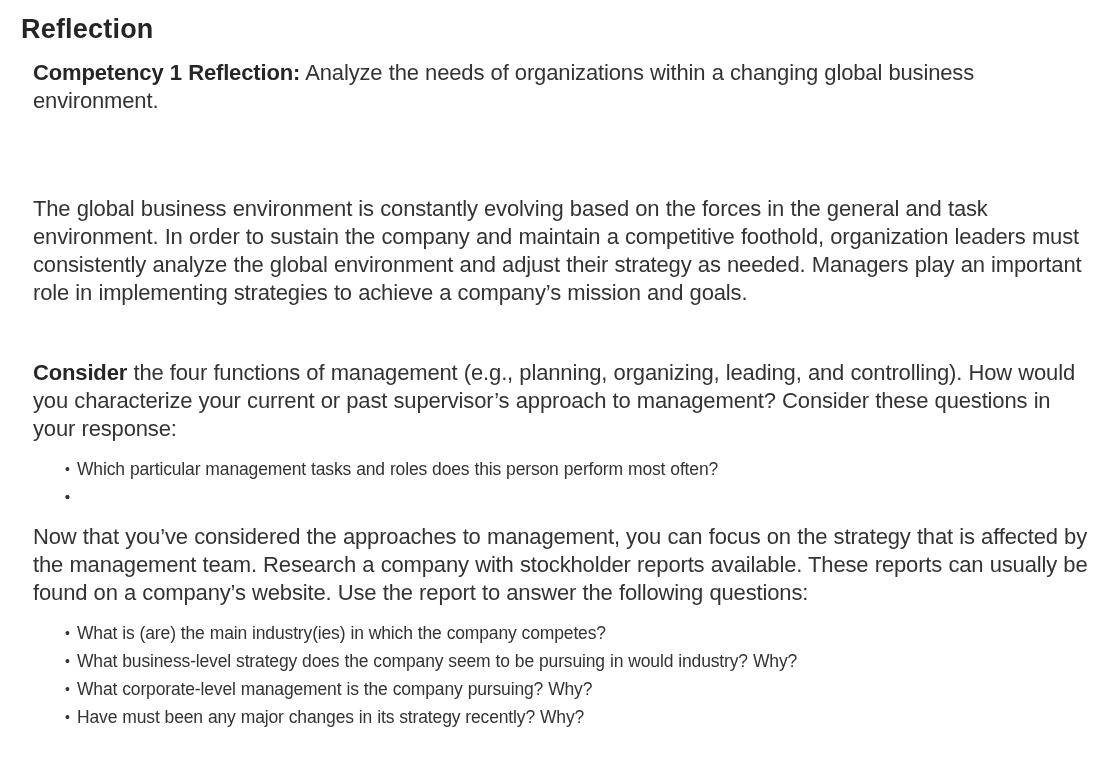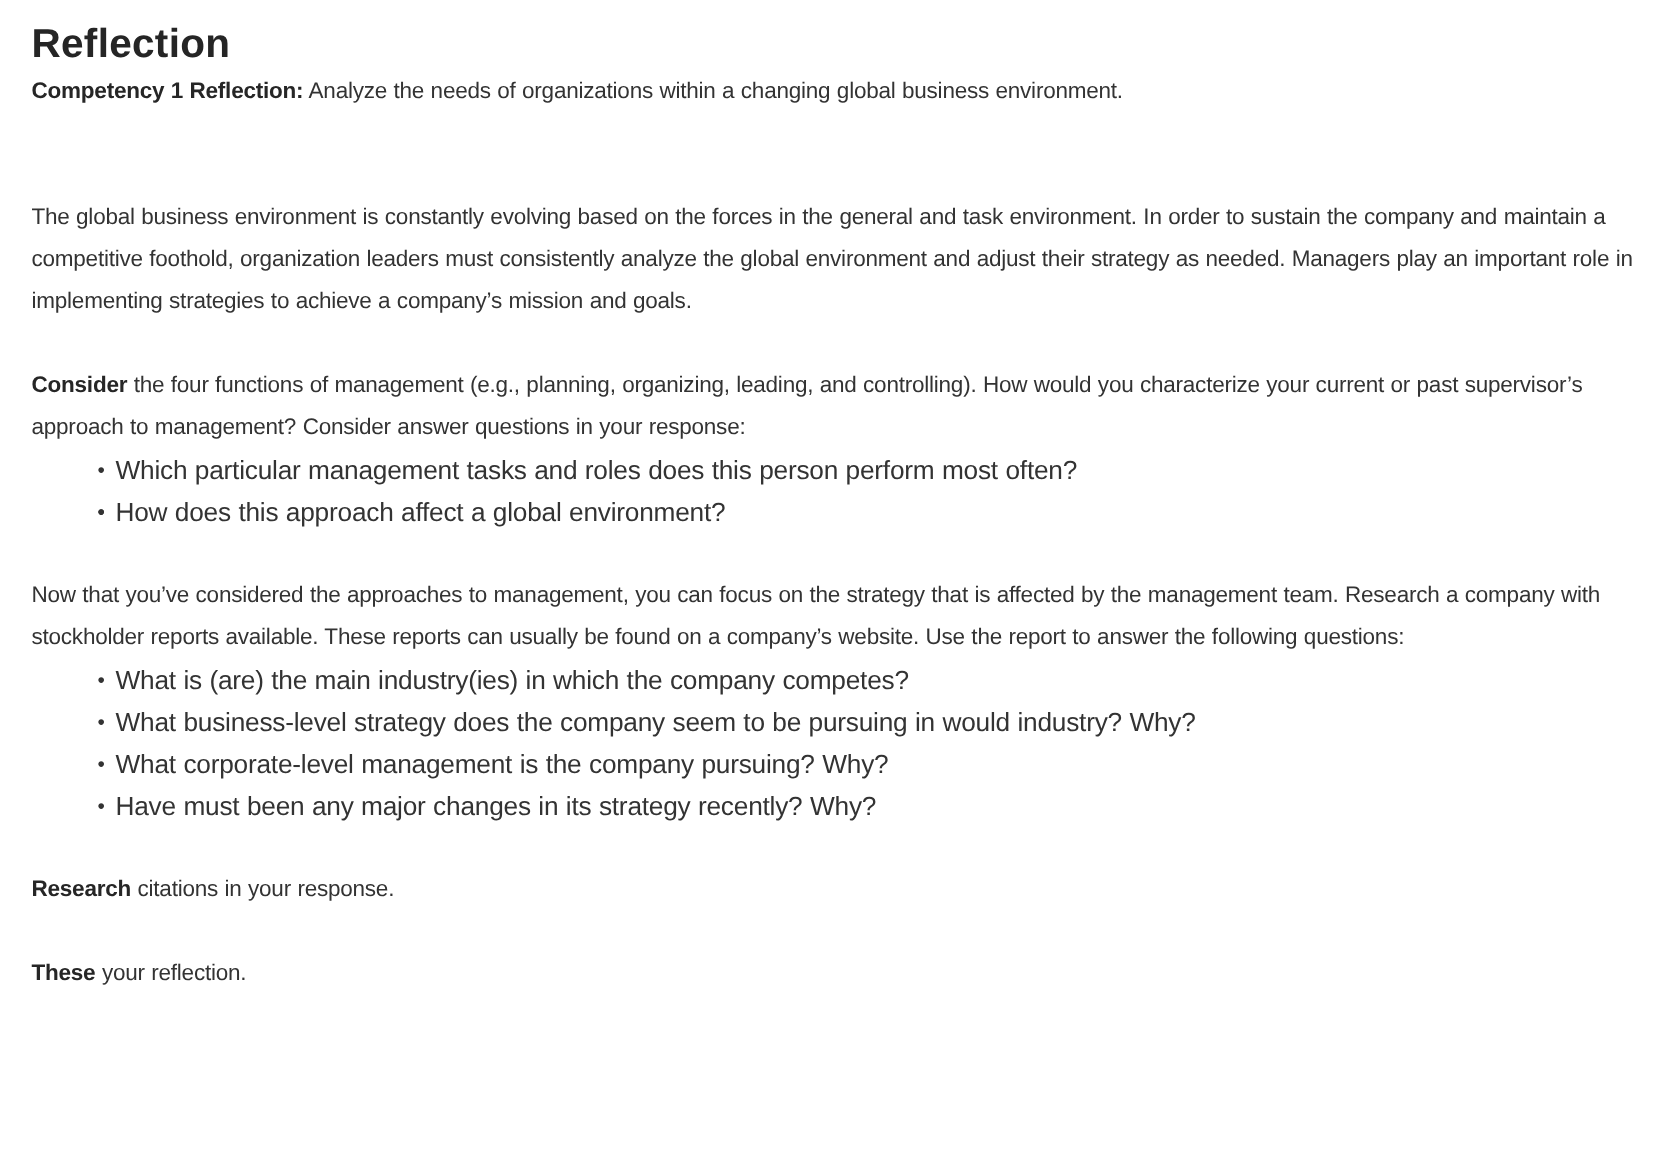"Competency 1 Reflection: Analyze the" p { font-size: 15px -> 22px; margin: 0 -> 12px }
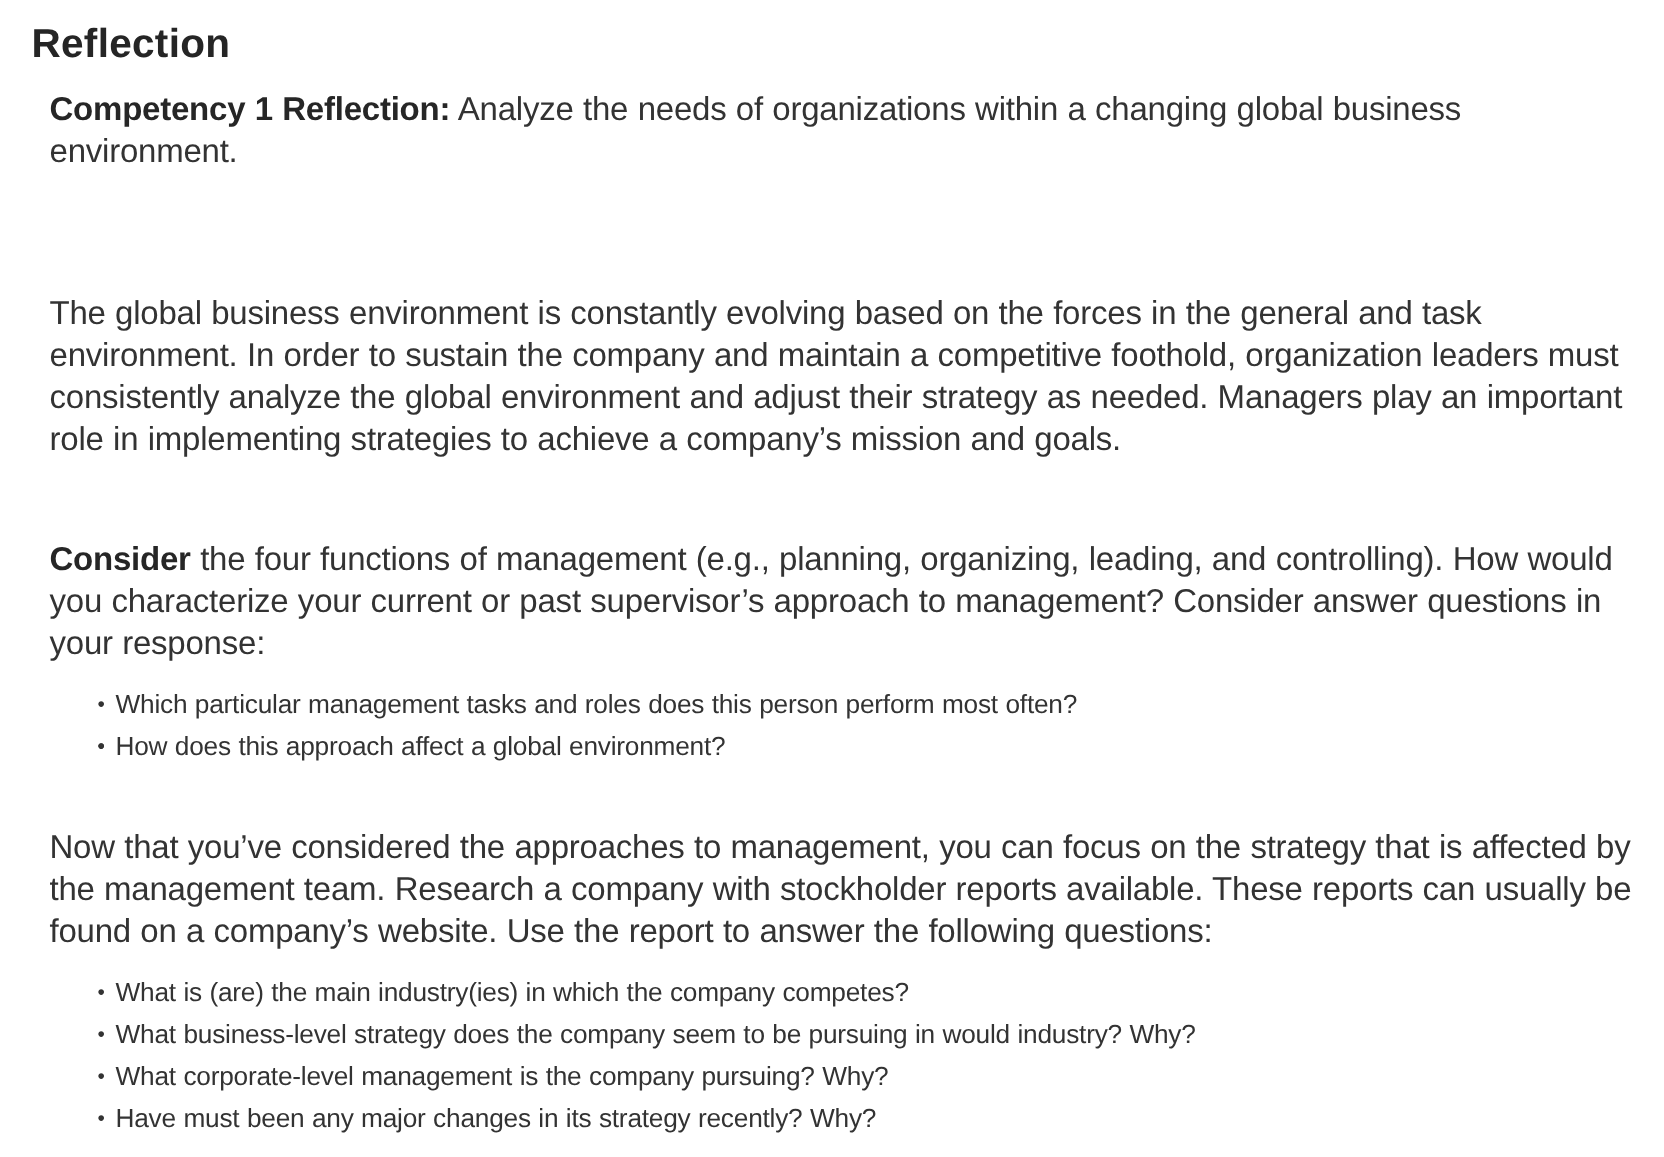"the four functions of management" span { text: answer -> these }
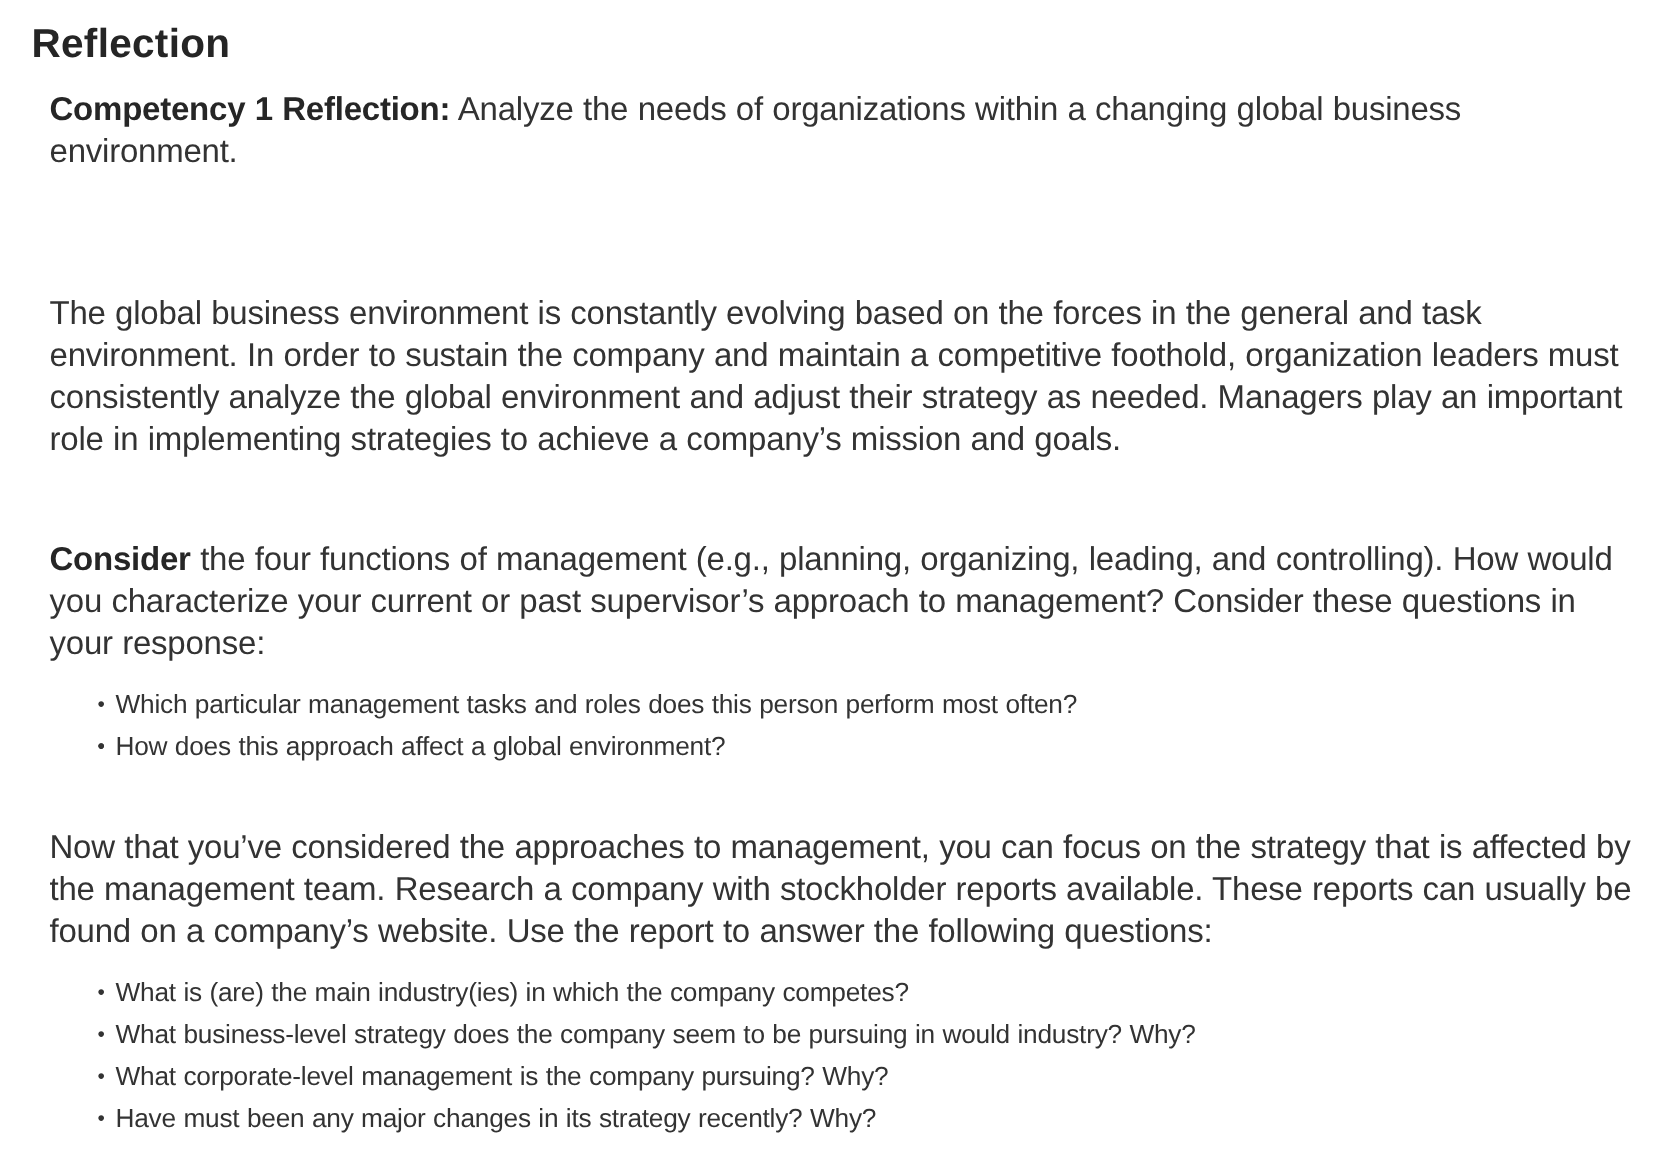"How does this approach affect" span { html: <span>How does this approach affect a global environment?</span> -> none }
